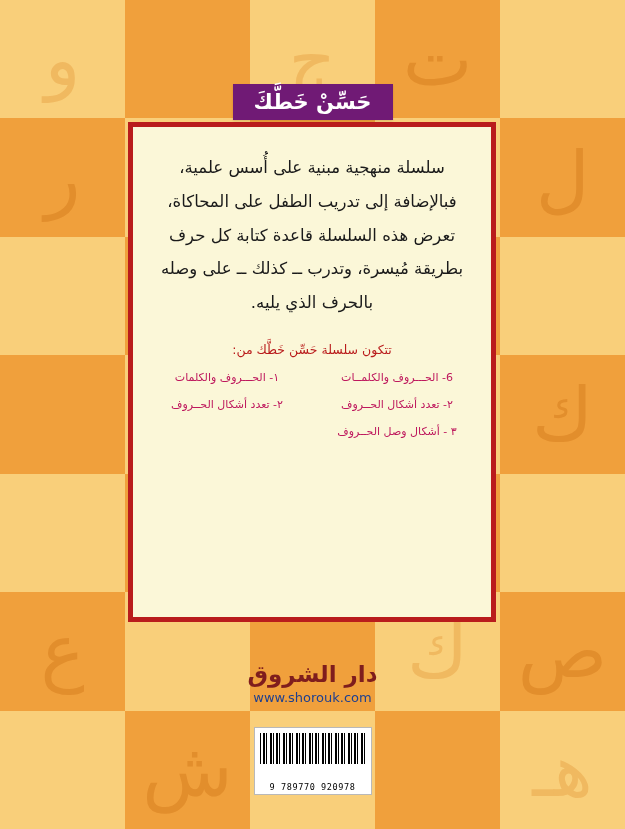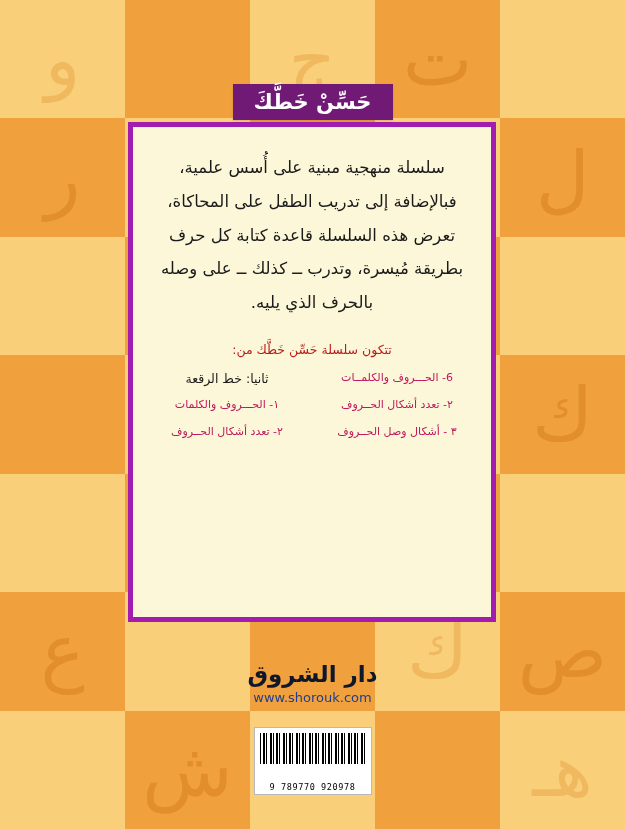"سلسلة منهجية مبنية على أُسس" #content-panel { border: 5px solid #a21caf -> 5px solid #b91c1c }
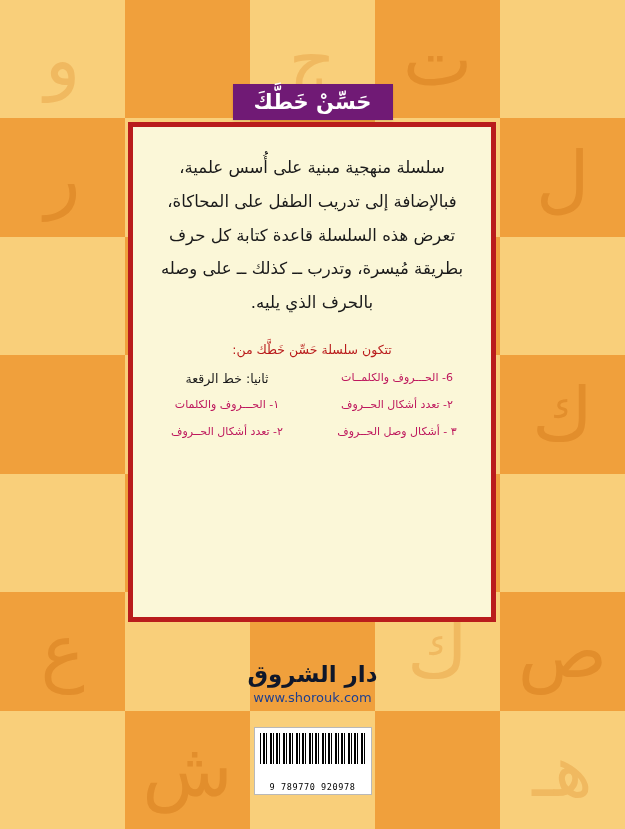"ثانيا: خط الرقعة" div.toc-head { html: <div>ثانيا: خط الرقعة</div> -> none }
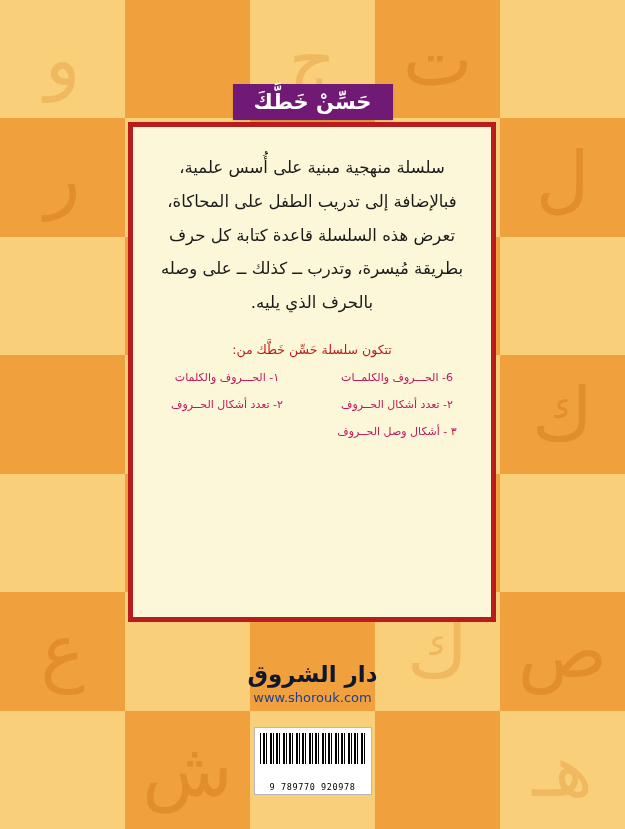"دار الشروق" #publisher-name { color: #0f172a -> #7f1d1d }
